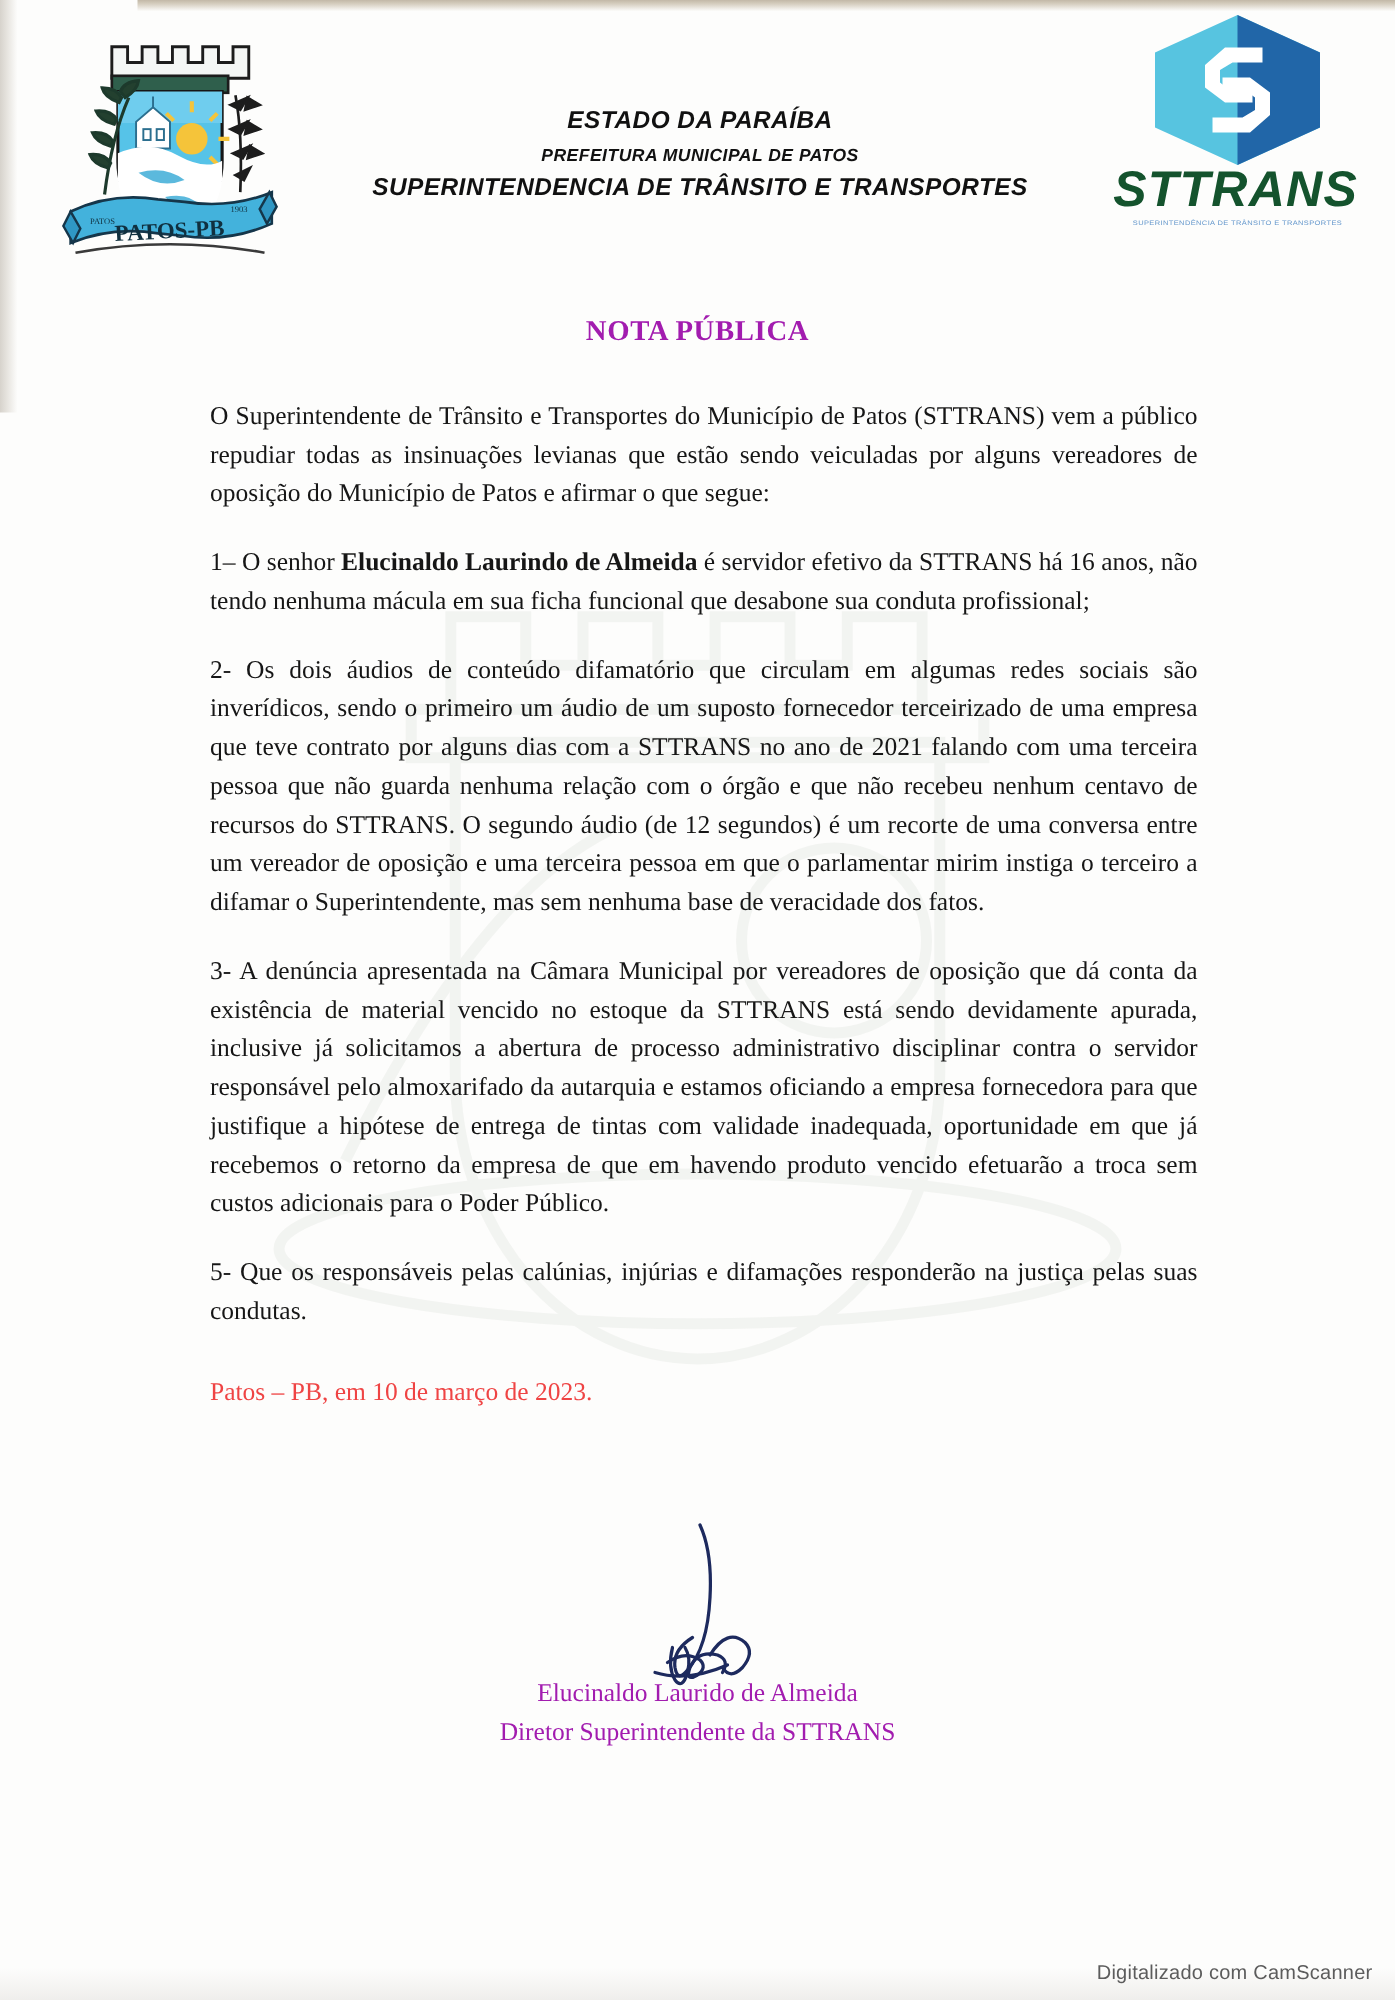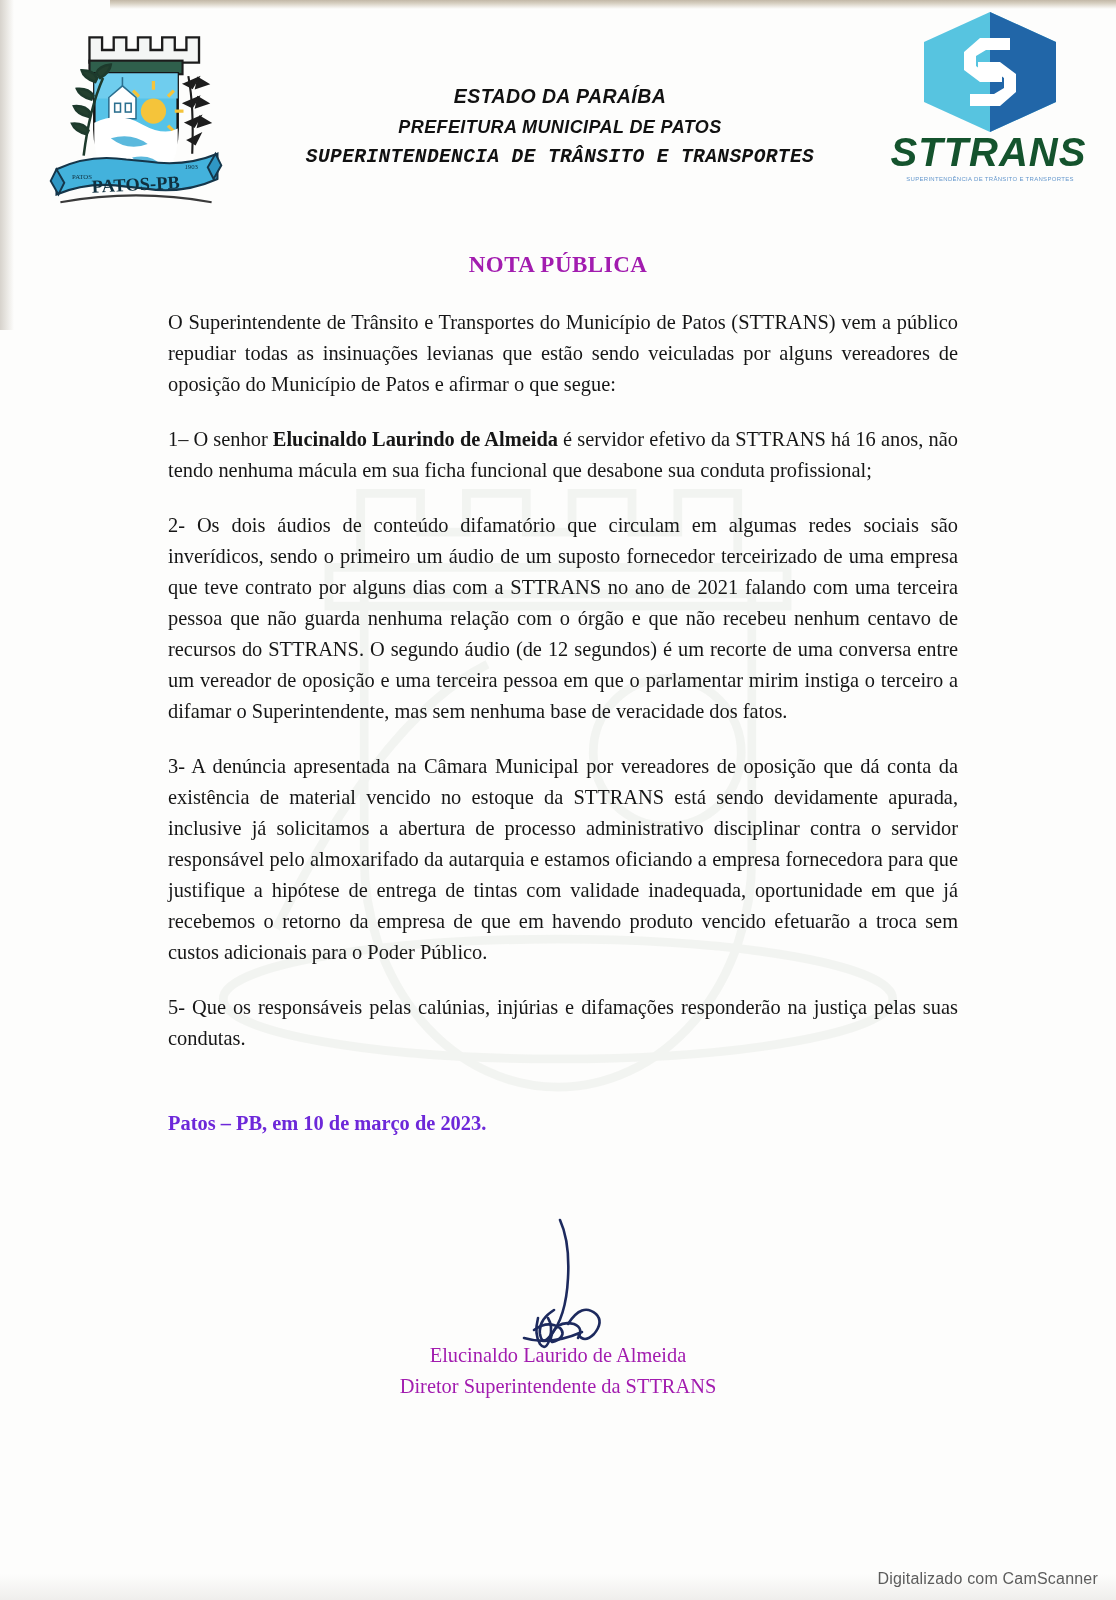"PREFEITURA MUNICIPAL DE PATOS" .header-titles div:nth-child(2) { font-size: 18px -> 14px }
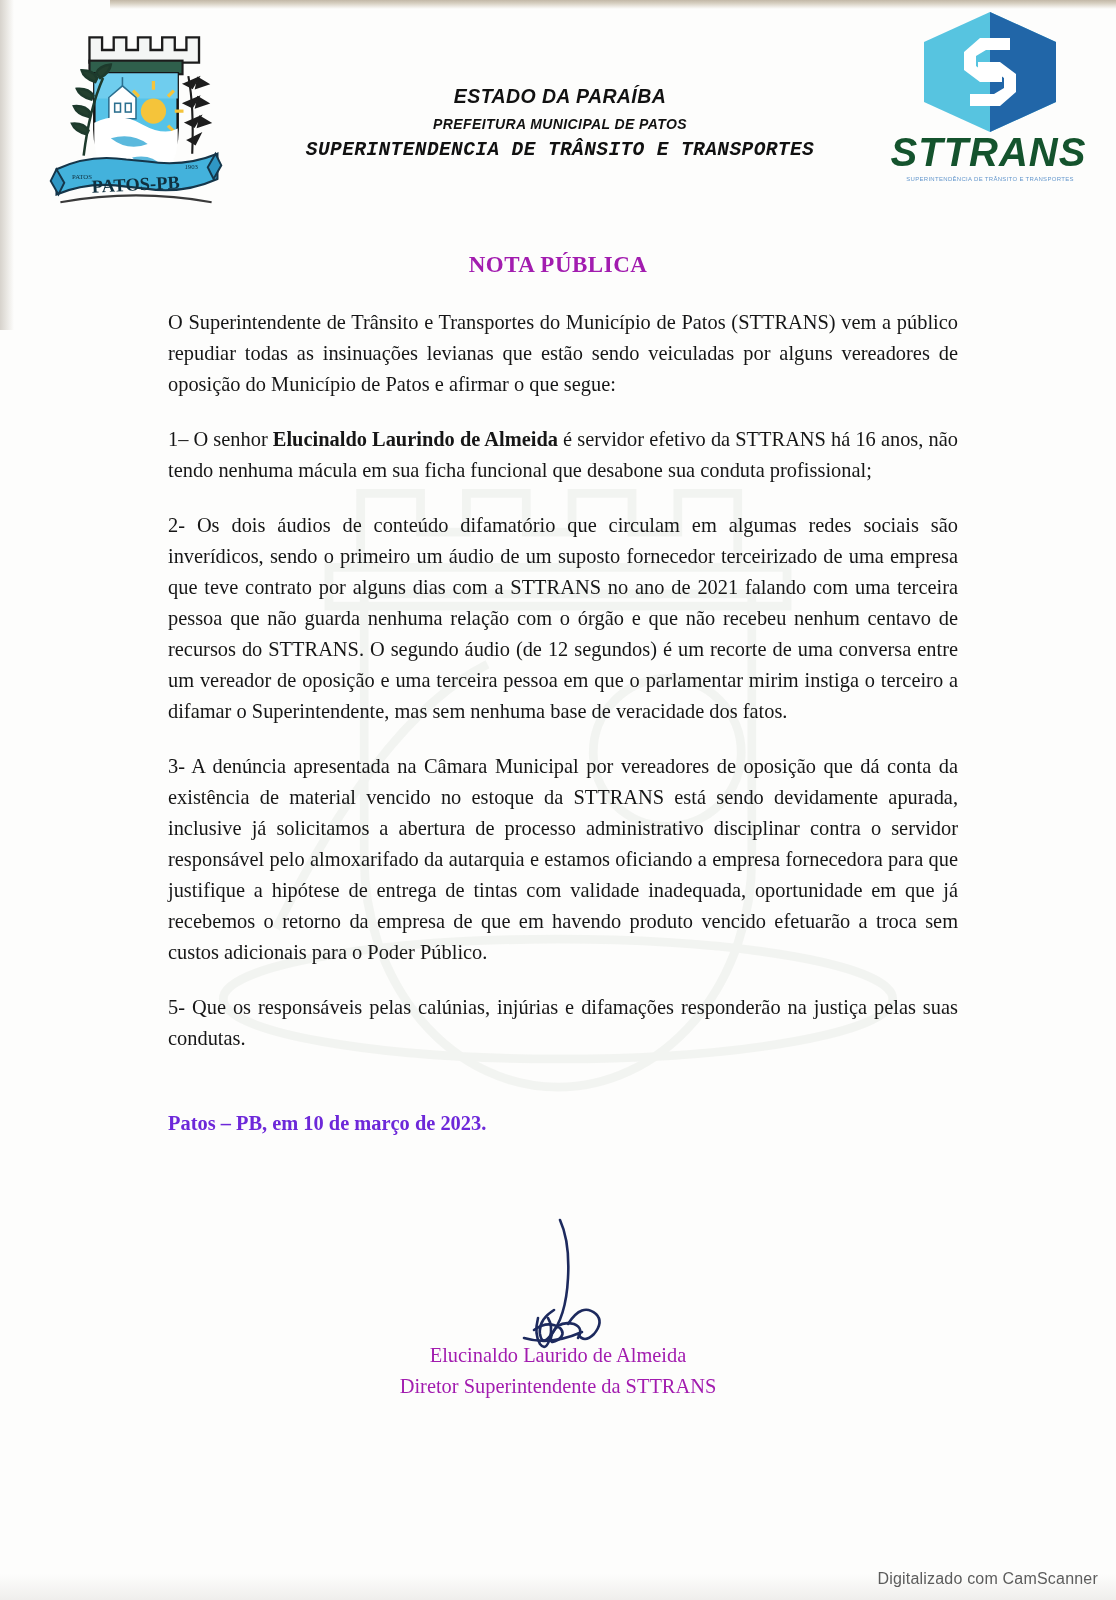"SUPERINTENDENCIA DE TRÂNSITO E" .header-titles div:nth-child(3) { font-family: Liberation Mono, monospace -> none }
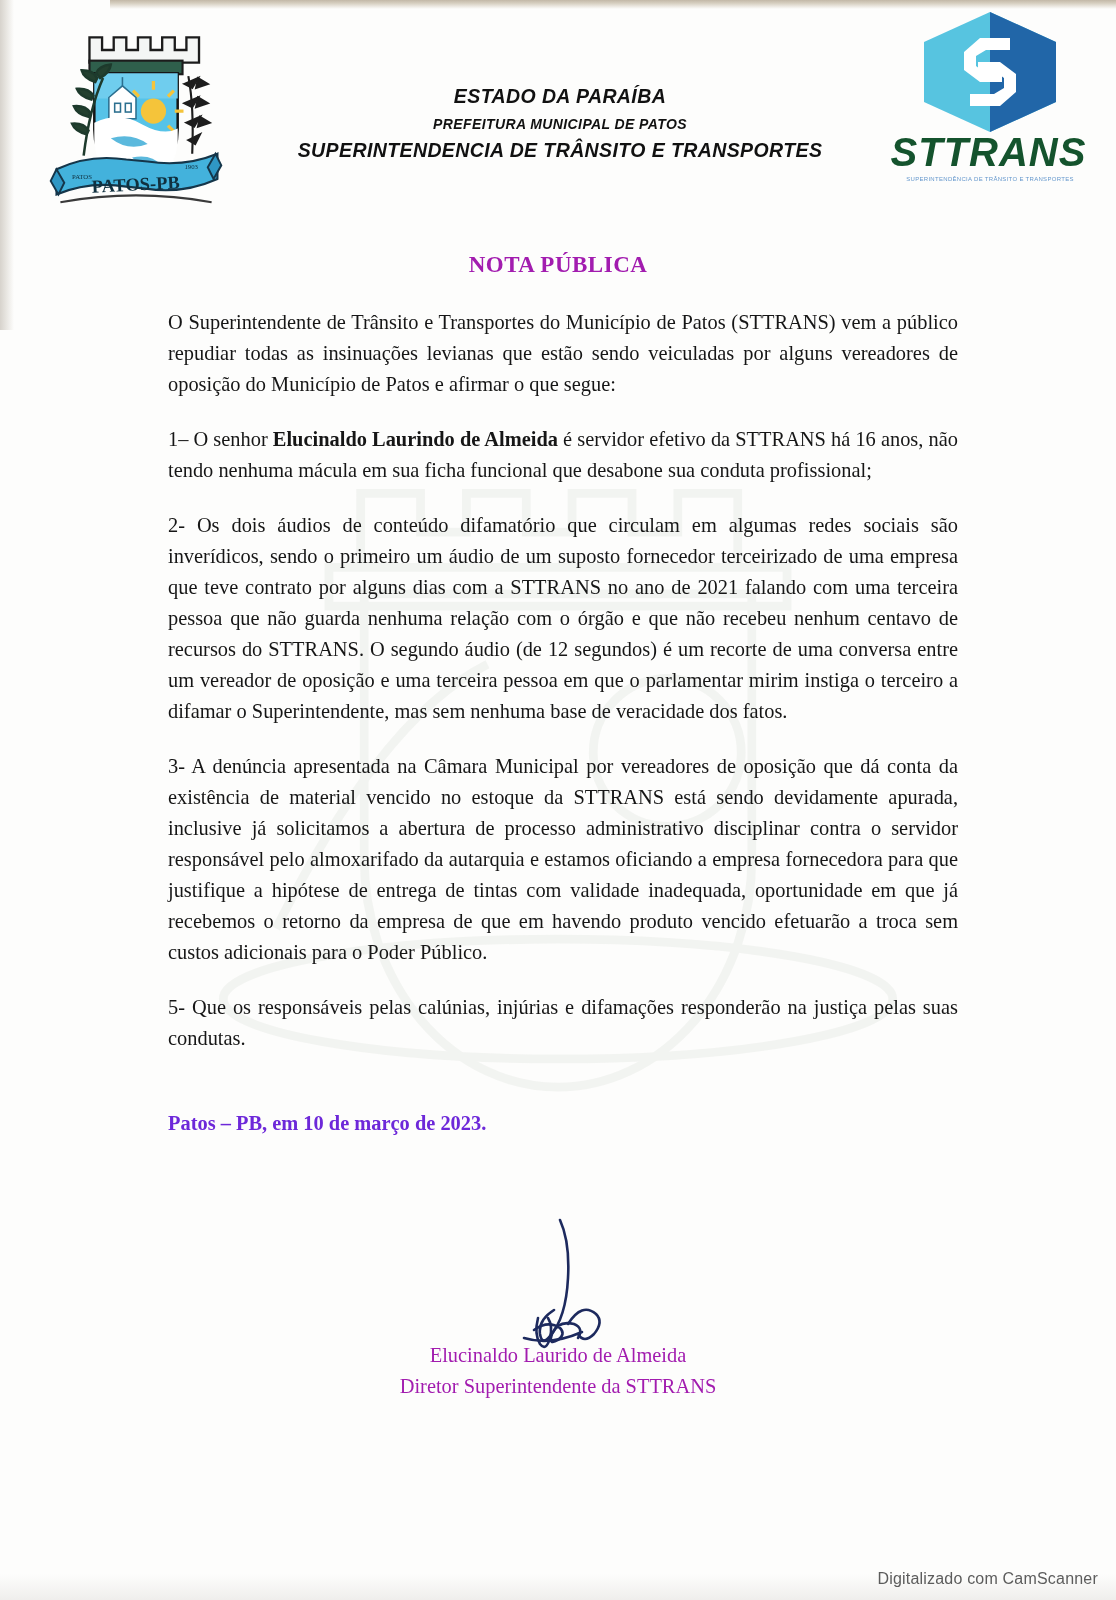"O Superintendente de Trânsito e" .para { margin: 1px 0 24px 0 -> 12px 0 24px 0 }
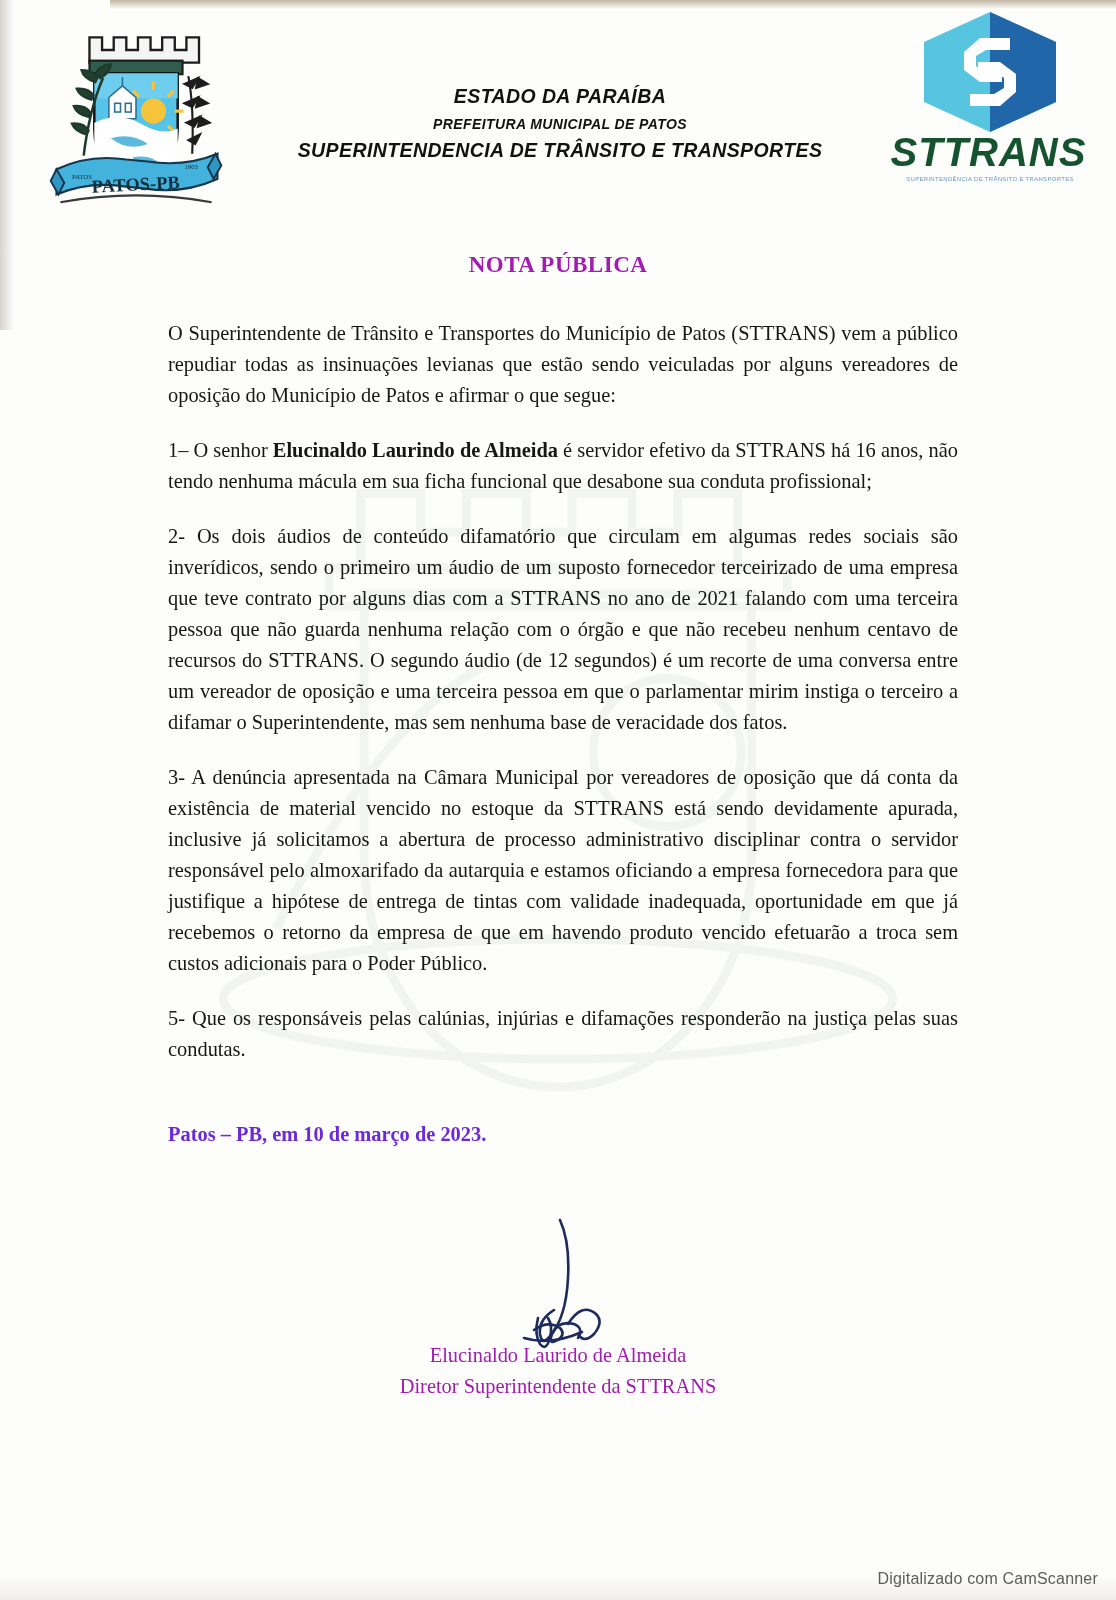"Patos – PB, em 10" .date-line { color: #6d28d9 -> #ef4444; font-weight: bold -> none; margin: 54px 0 0 0 -> 34px 0 0 0 }
